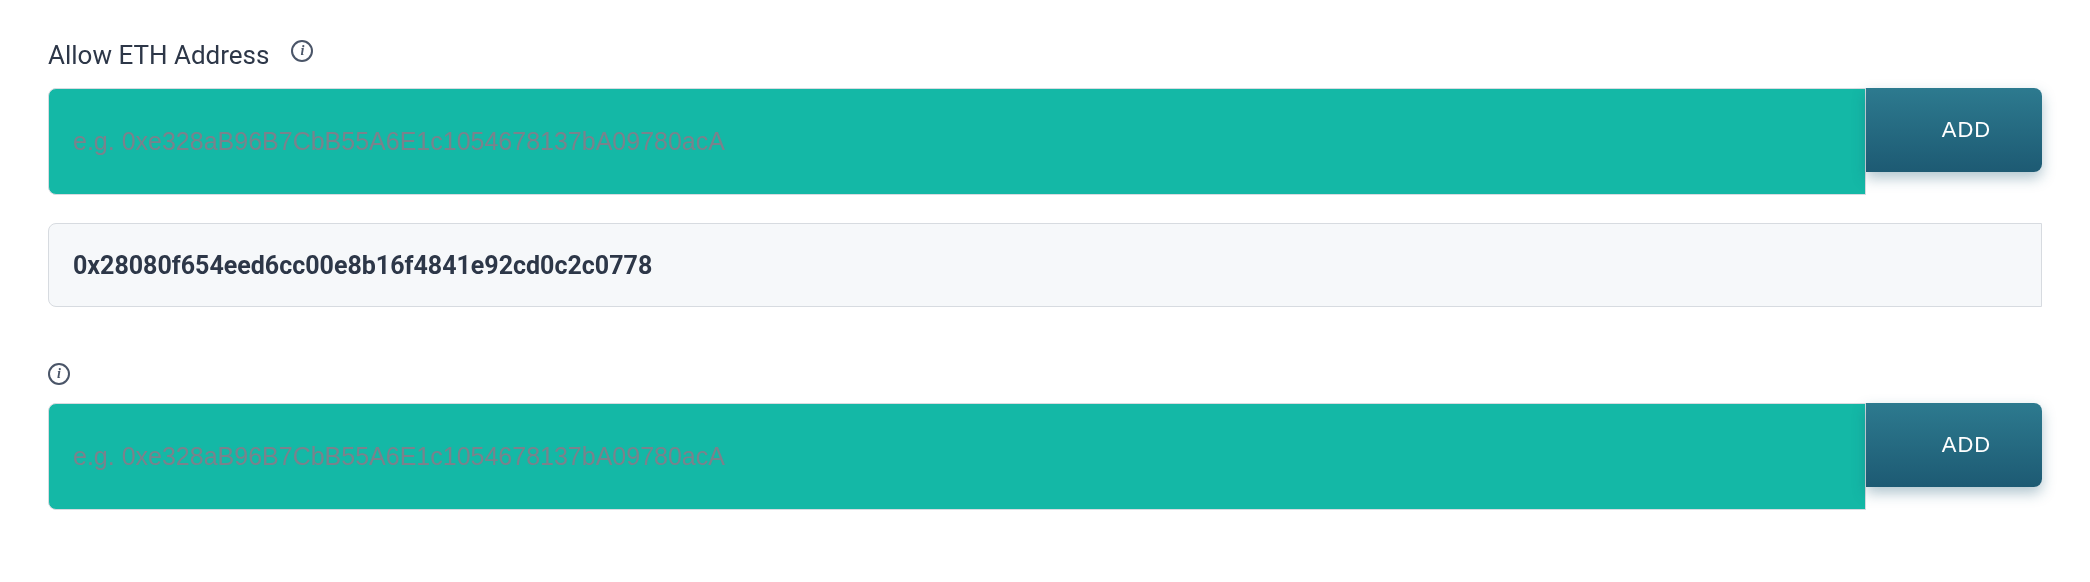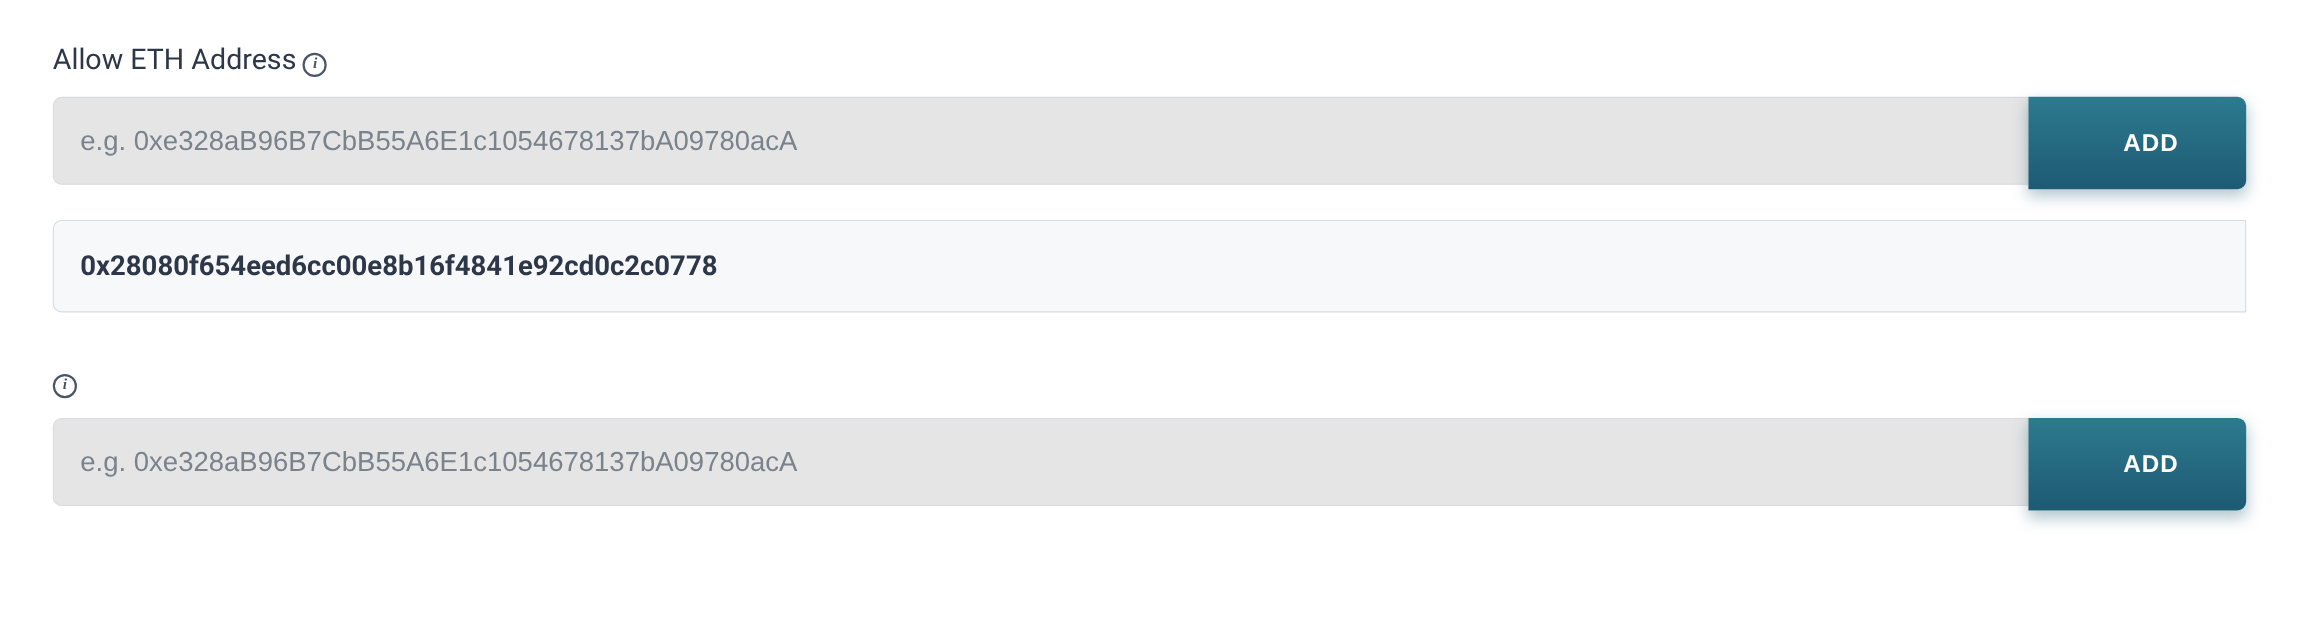"Allow ETH Address" .section-label { align-items: flex-end -> flex-start; gap: 6px -> 22px }
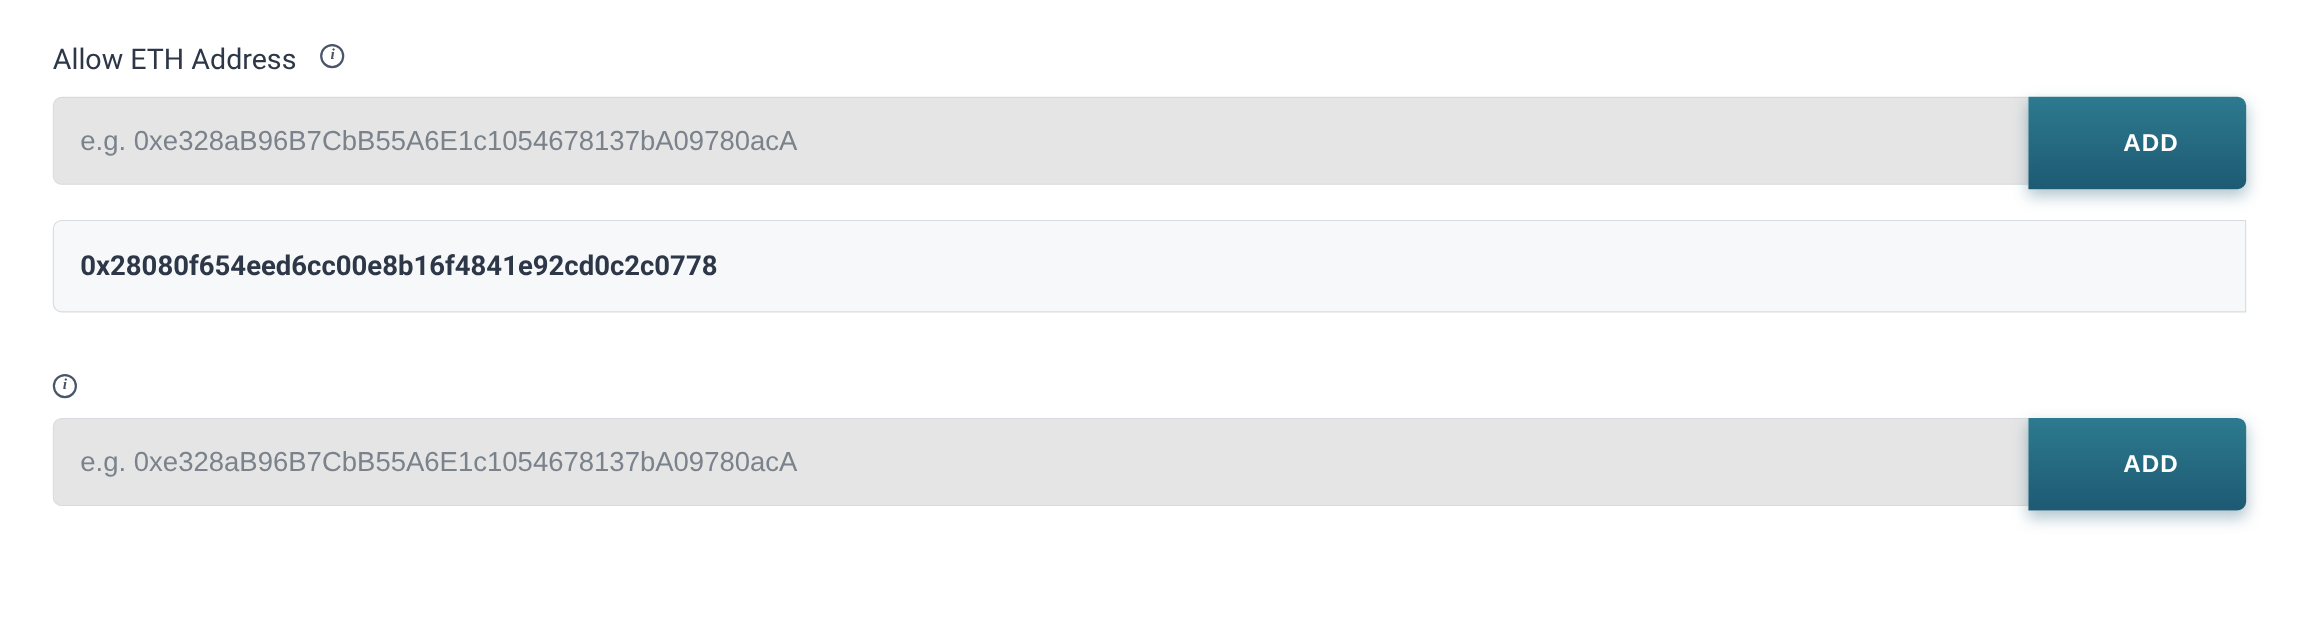"e.g." .input-field { background: #e5e5e5 -> #14b8a6; height: 80px -> 107px }
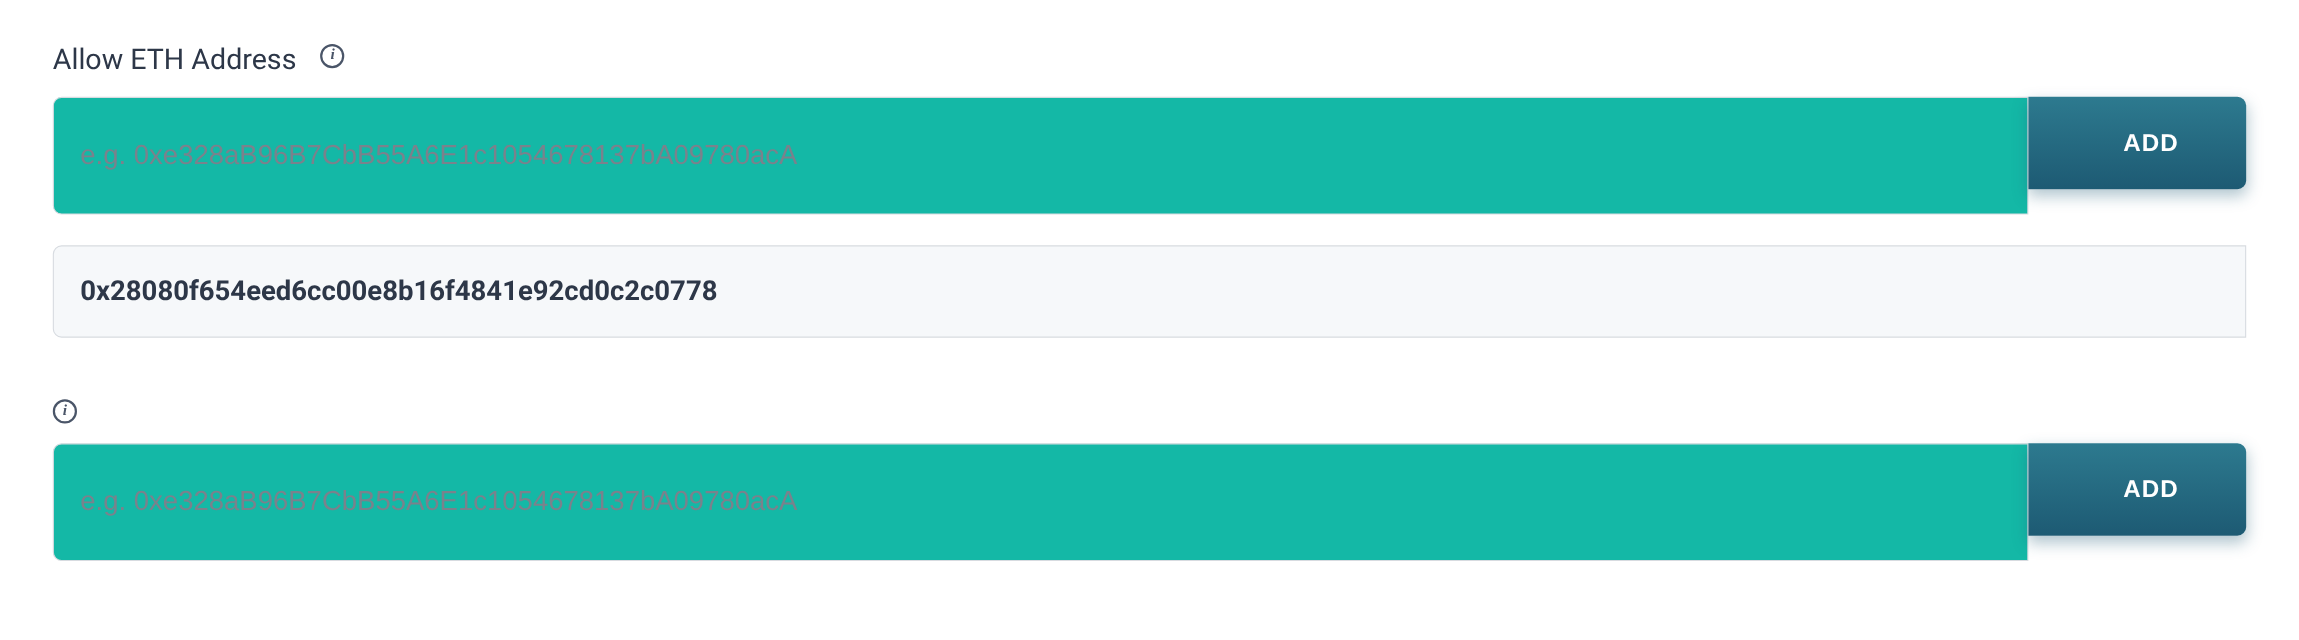"ADD" .btn { font-weight: 700 -> 400; width: 198px -> 176px }
